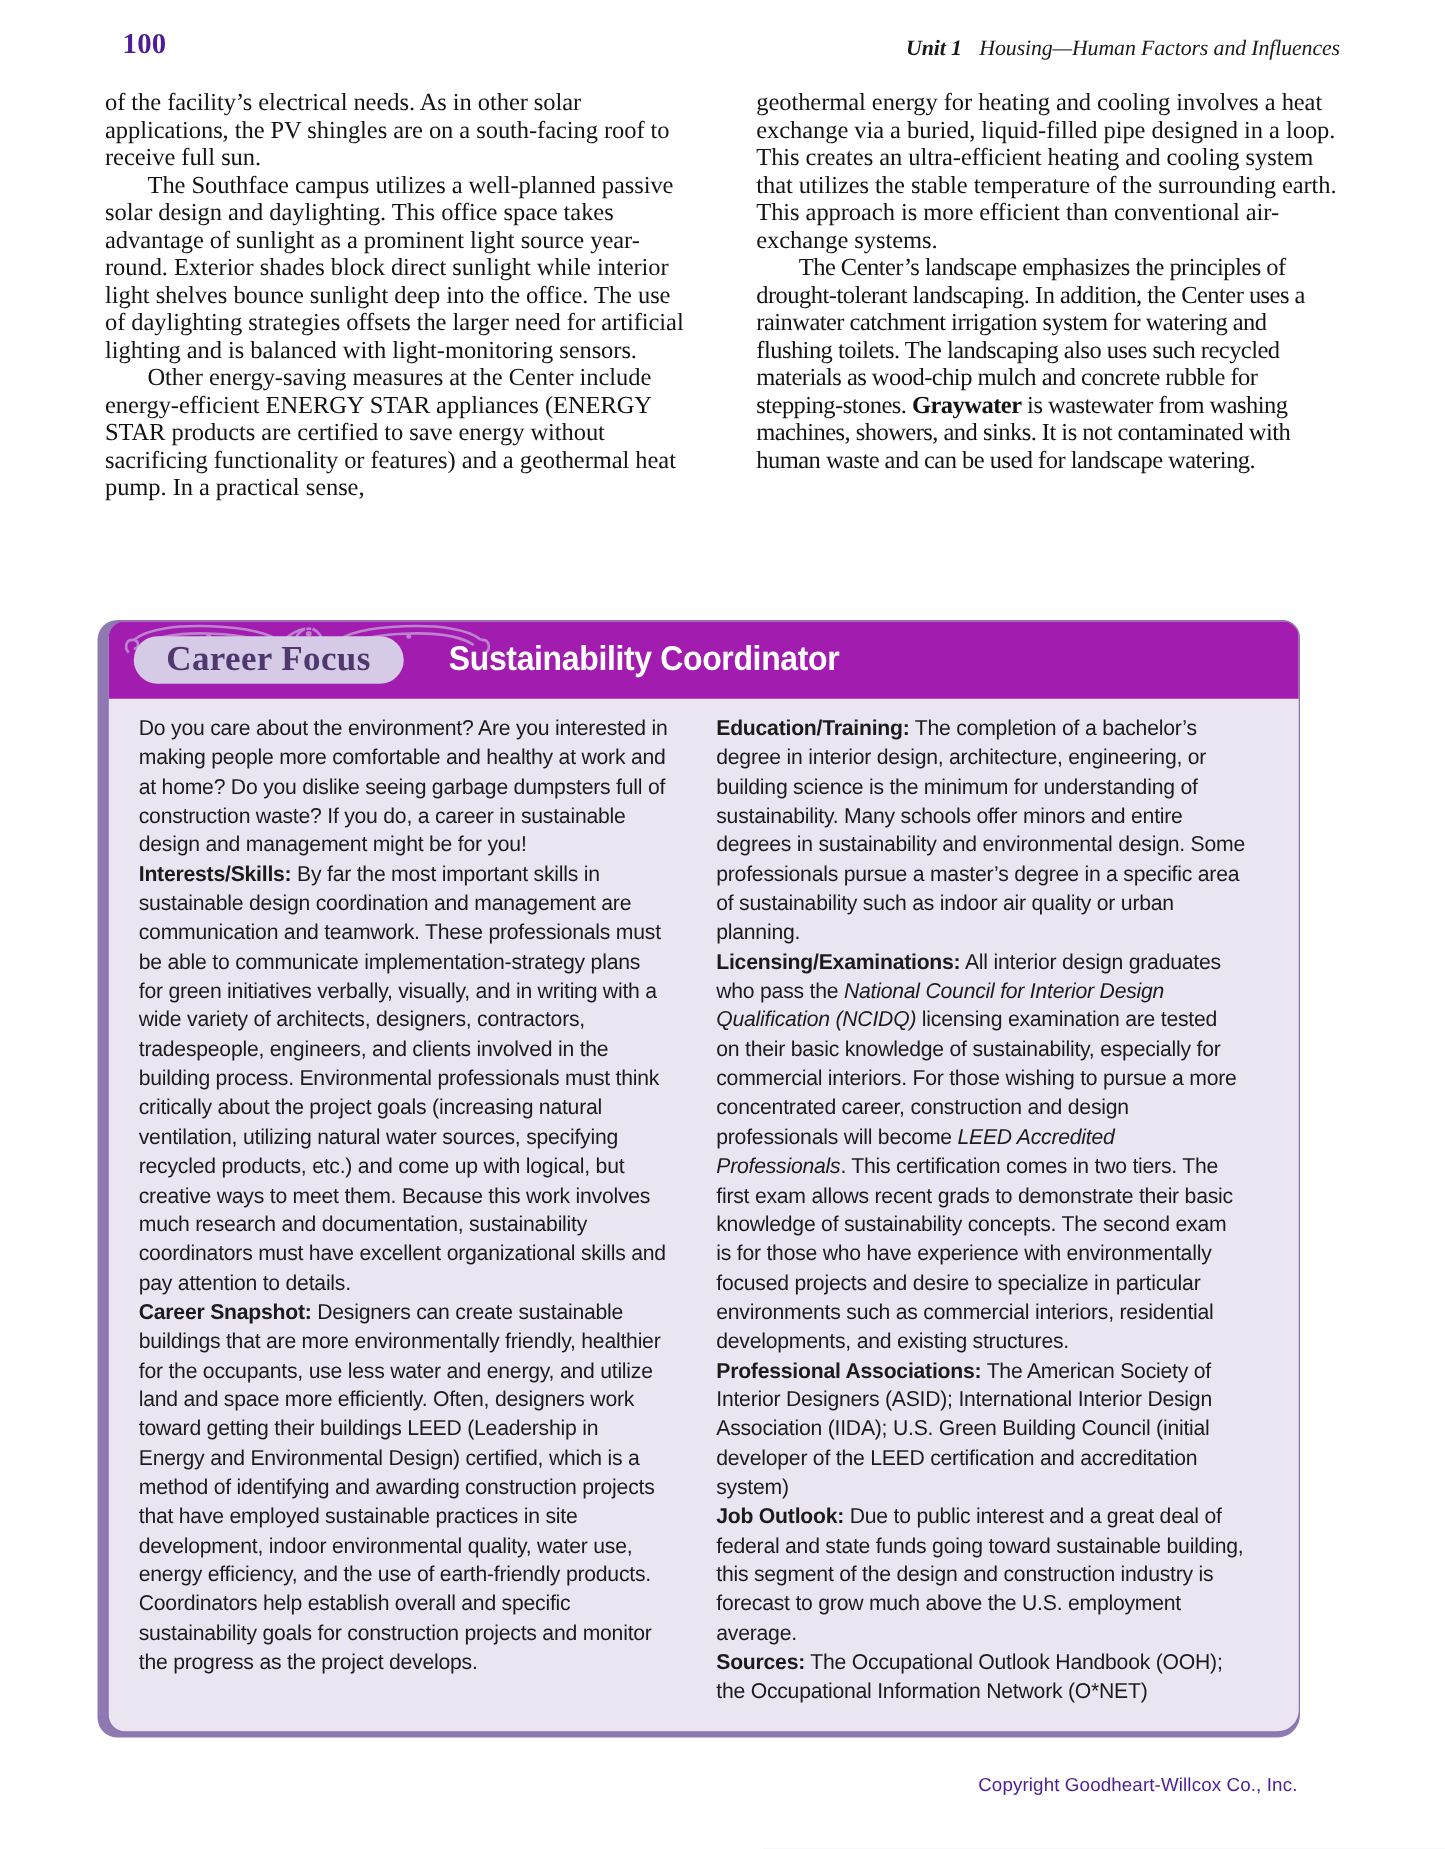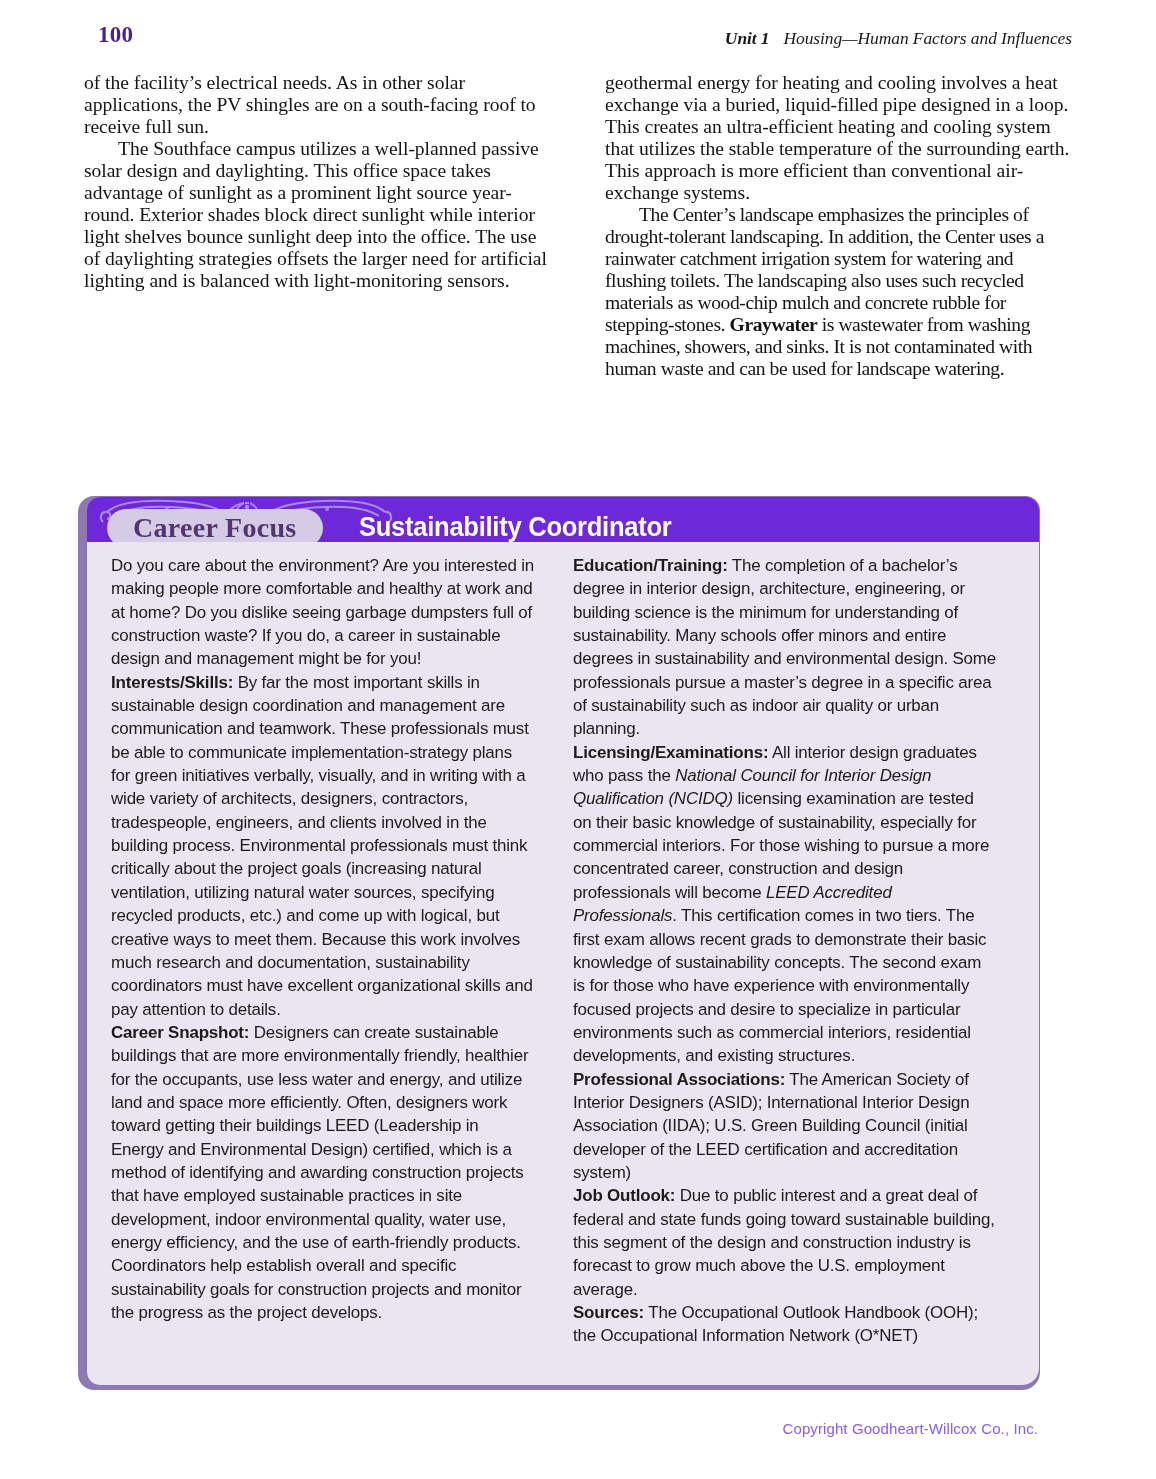"Other energy-saving measures at the" p.indent { html: none -> <p>Other energy-saving measures at the Center include energy-efficient ENERGY STAR appliances (ENERGY STAR products are certified to save energy without sacrificing functionality or features) and a geothermal heat pump. In a practical sense,</p> }
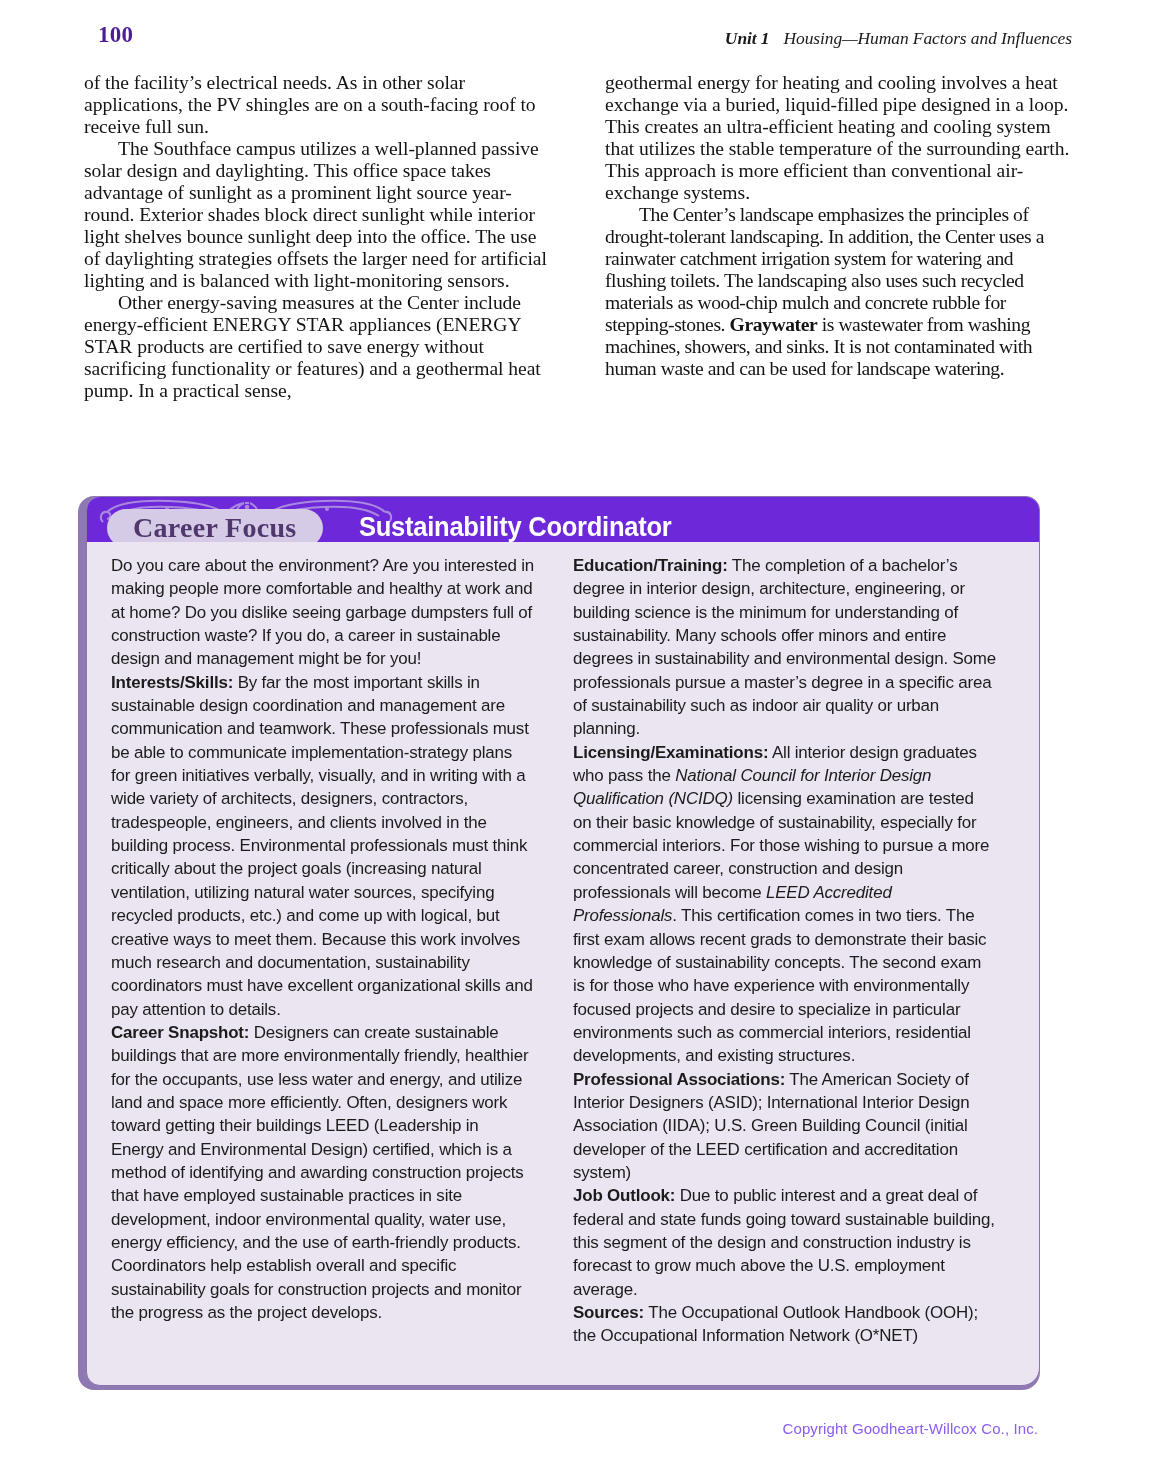"Career Focus" .banner { background: #6d28d9 -> #a21caf; height: 45px -> 62px }
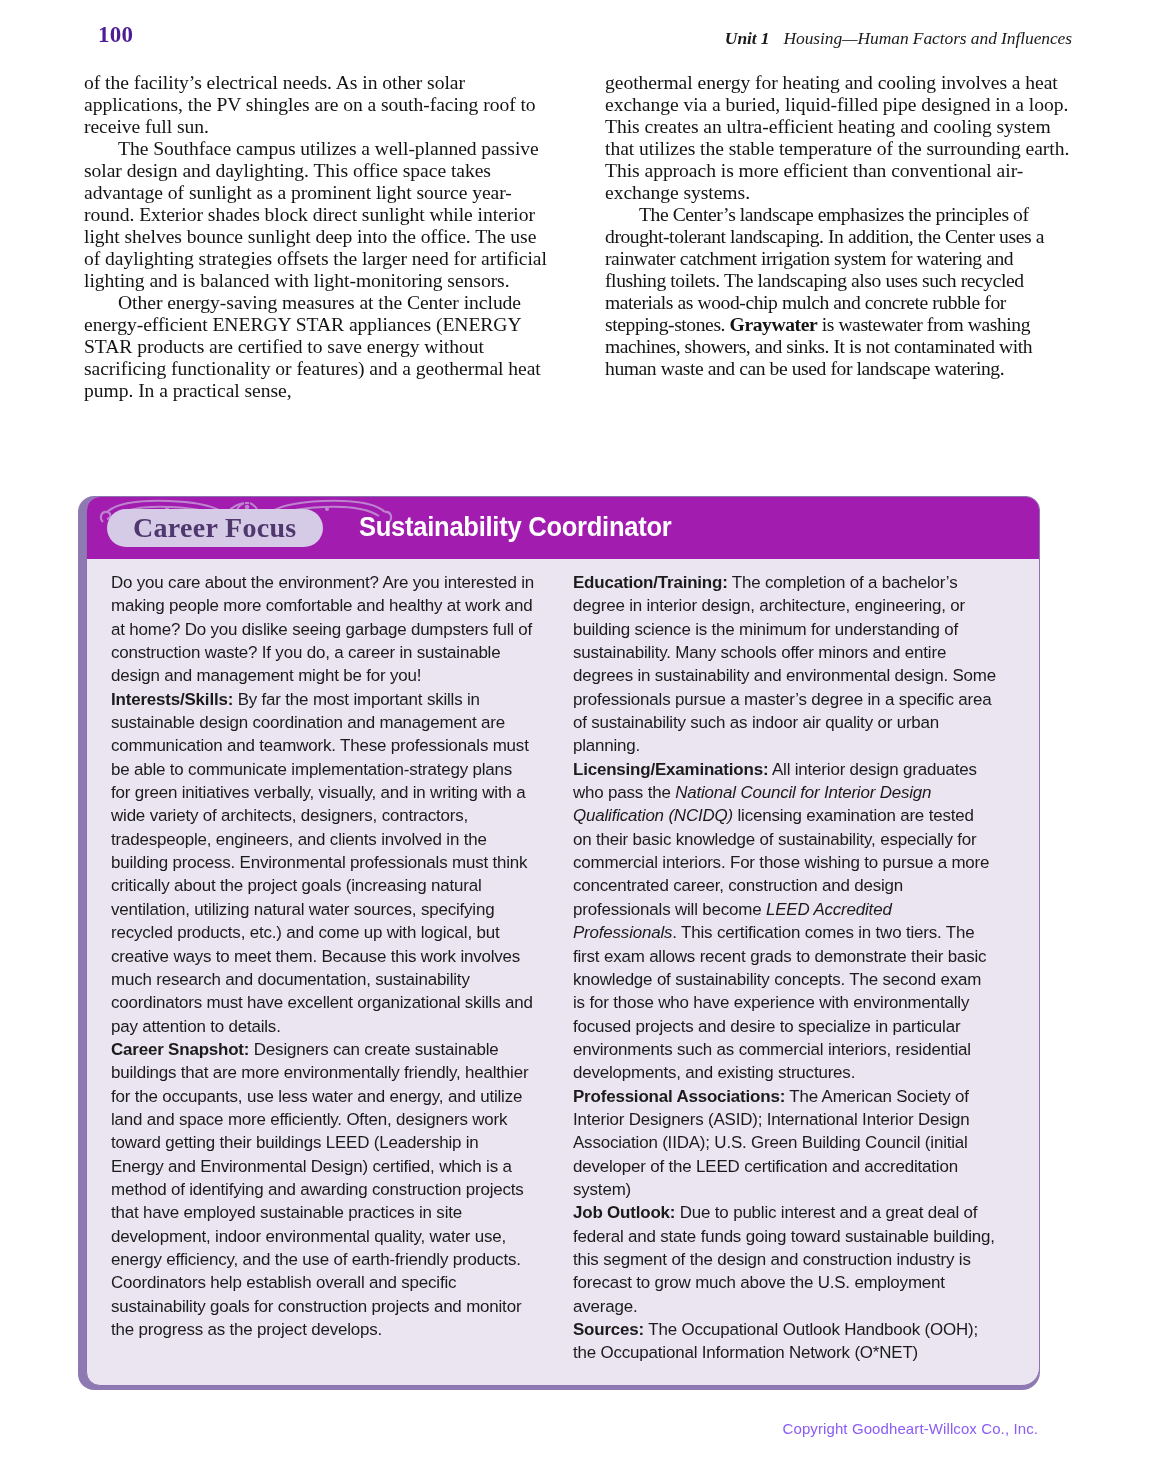"Copyright Goodheart-Willcox Co., Inc." .footer { color: #8b5cf6 -> #4c1d95 }
